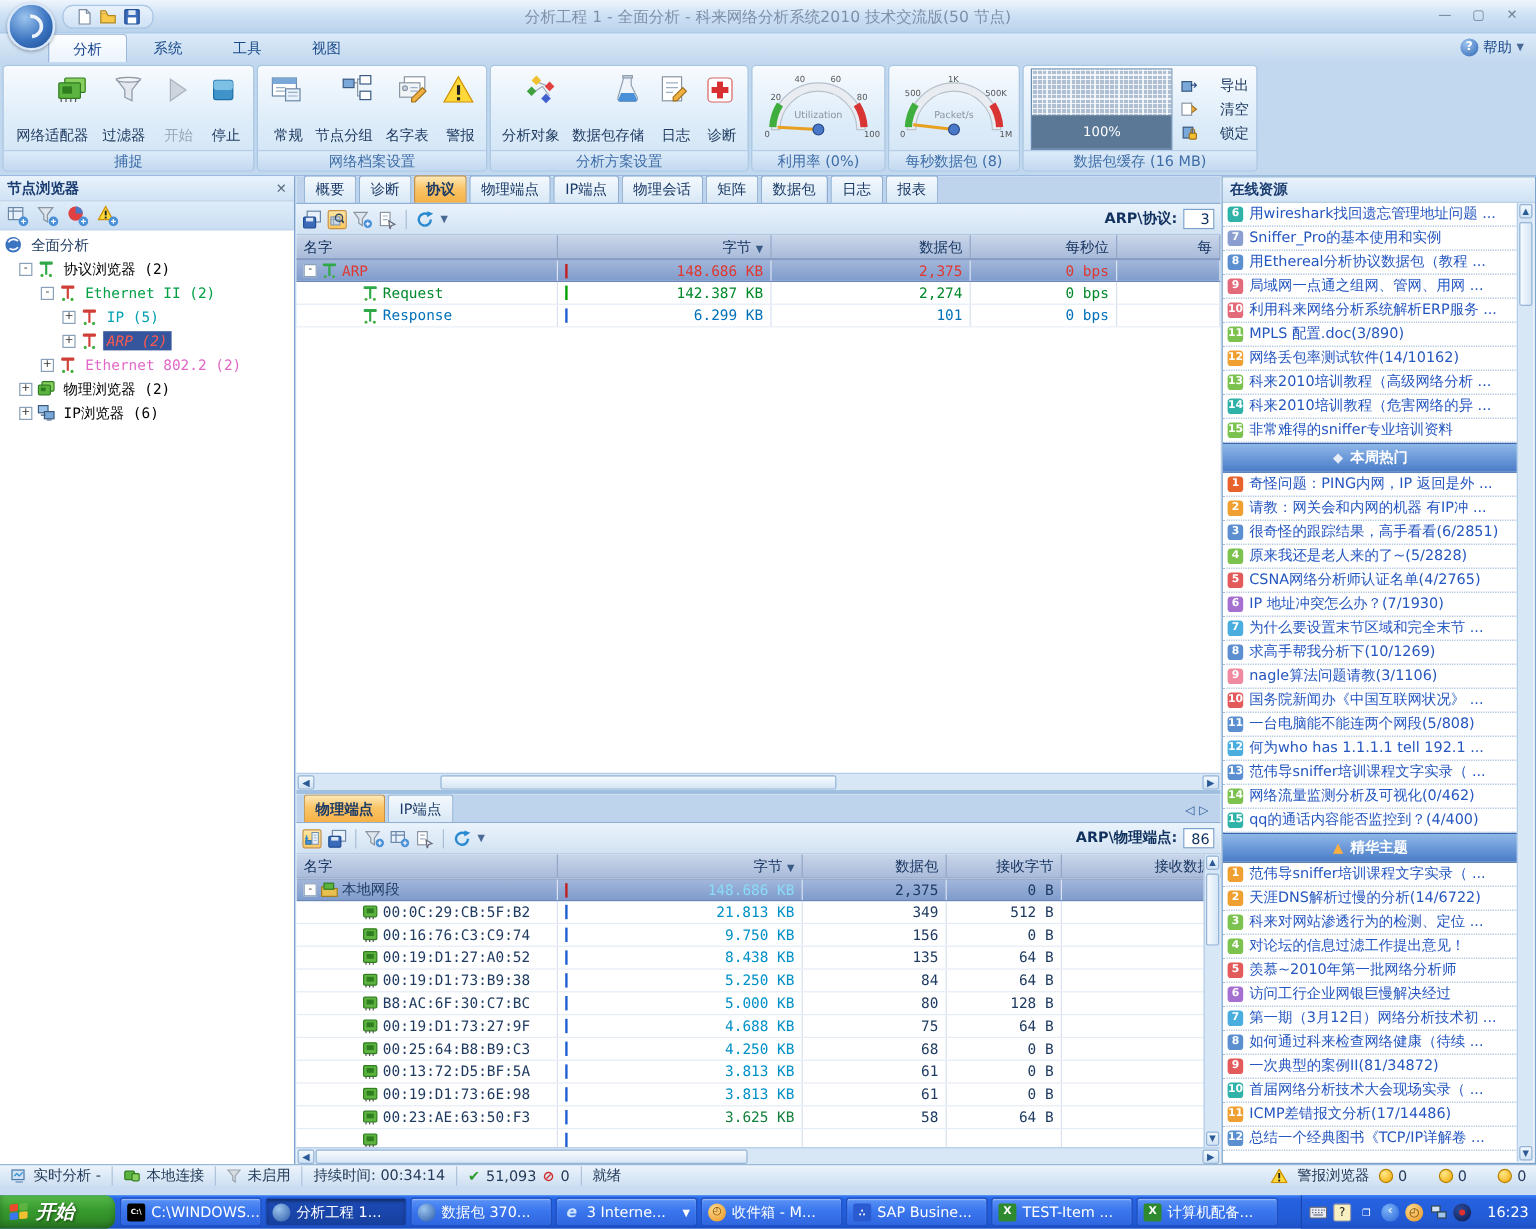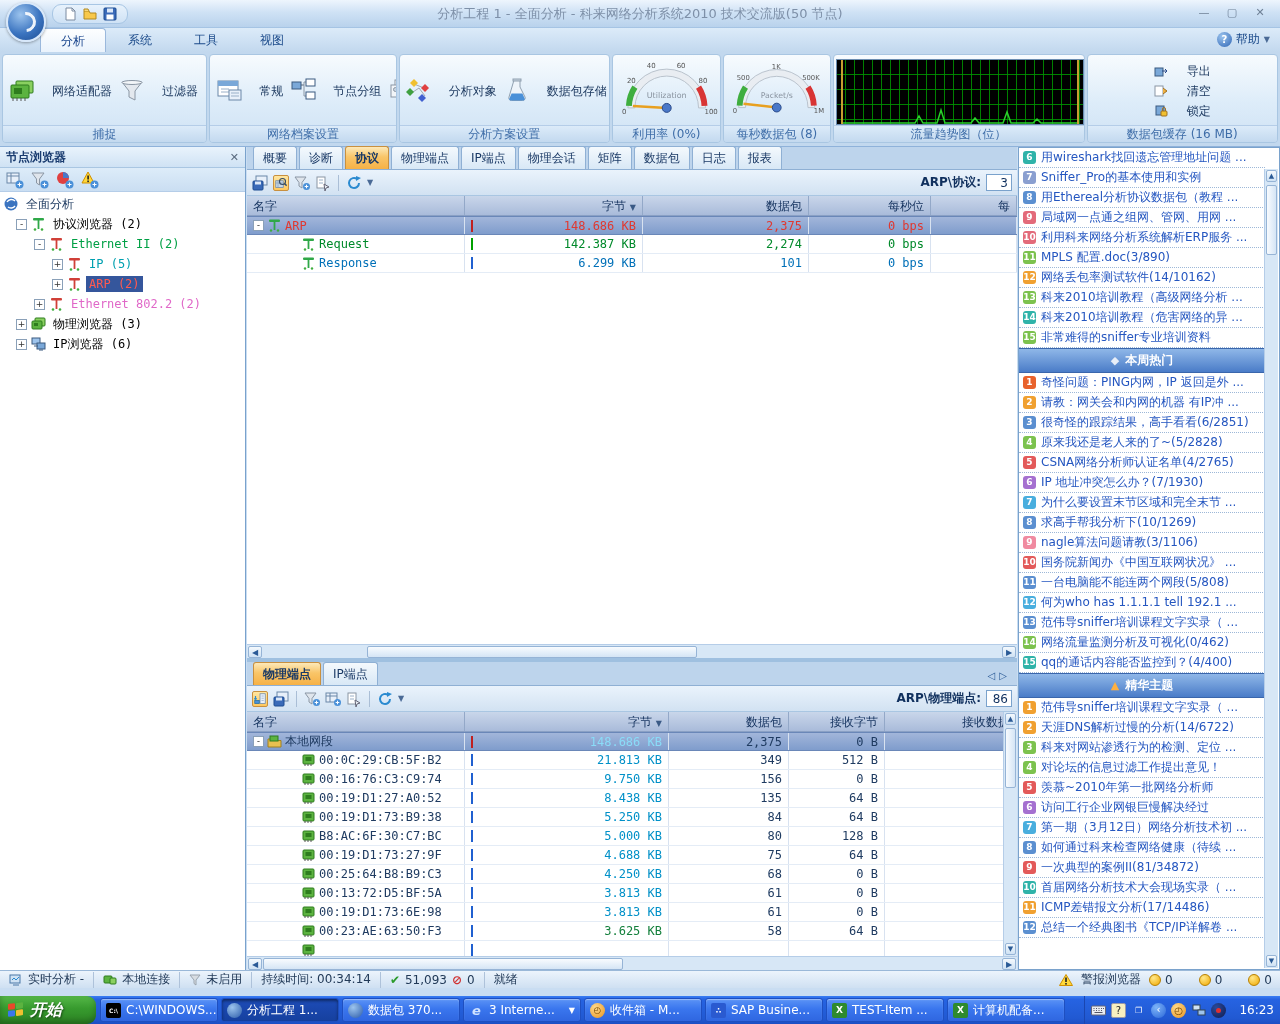"网络适配器" .rbtn { align-items: center -> flex-end; flex-direction: row -> column }
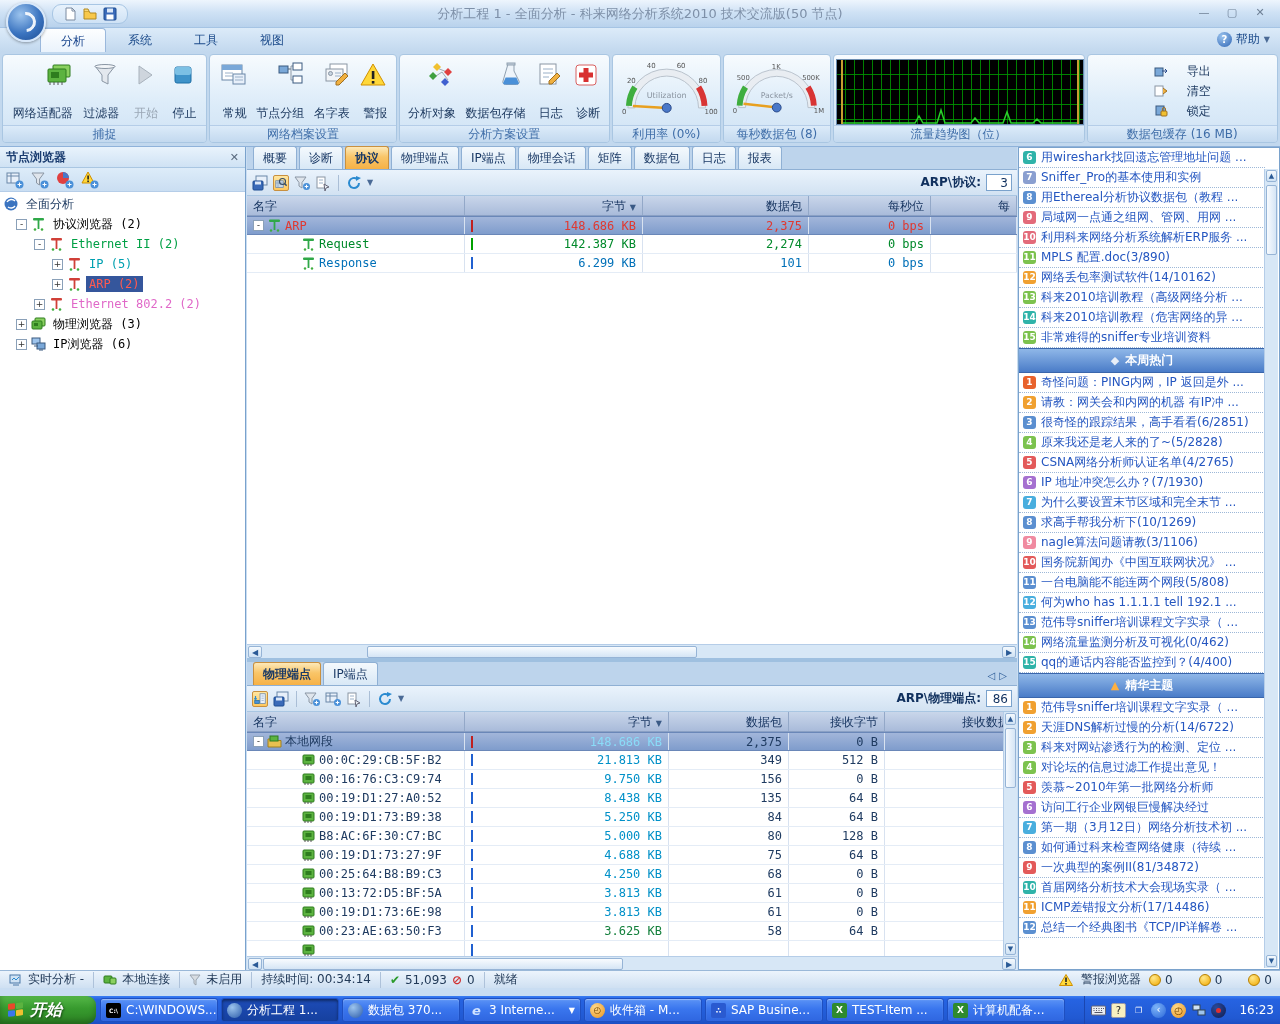"100%" div.buffer-box { html: none -> <div> <div></div> <div>100%</div> </div> }
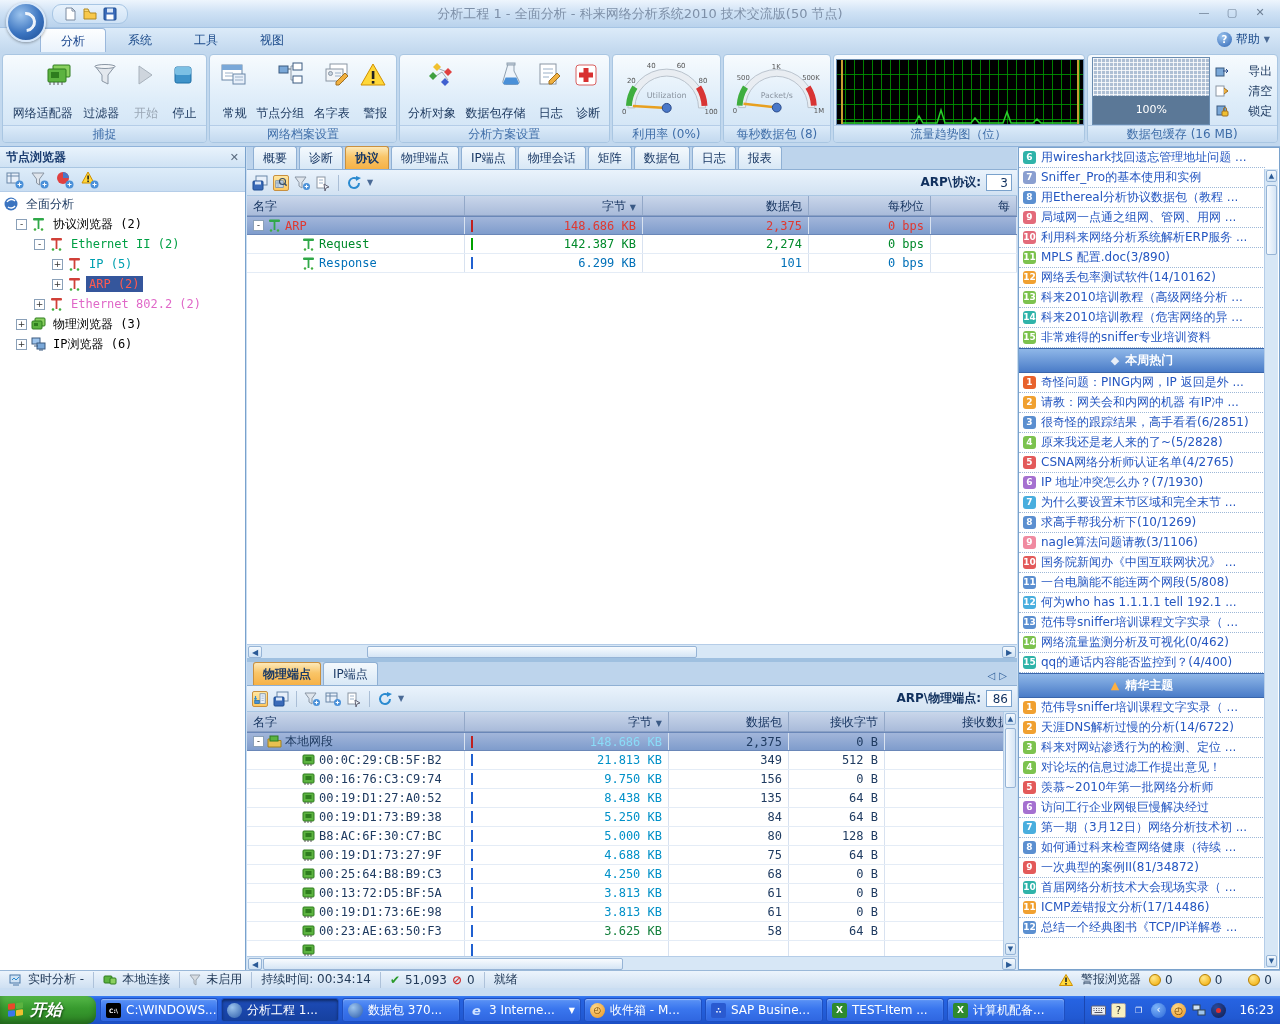"流量趋势图（位）" div.rgroup { html: <div> <div> <div> <svg> <line></line> <line></line> <path></path> </svg> </div> </div> <div>流量趋势图（位）</div> </div> -> none }
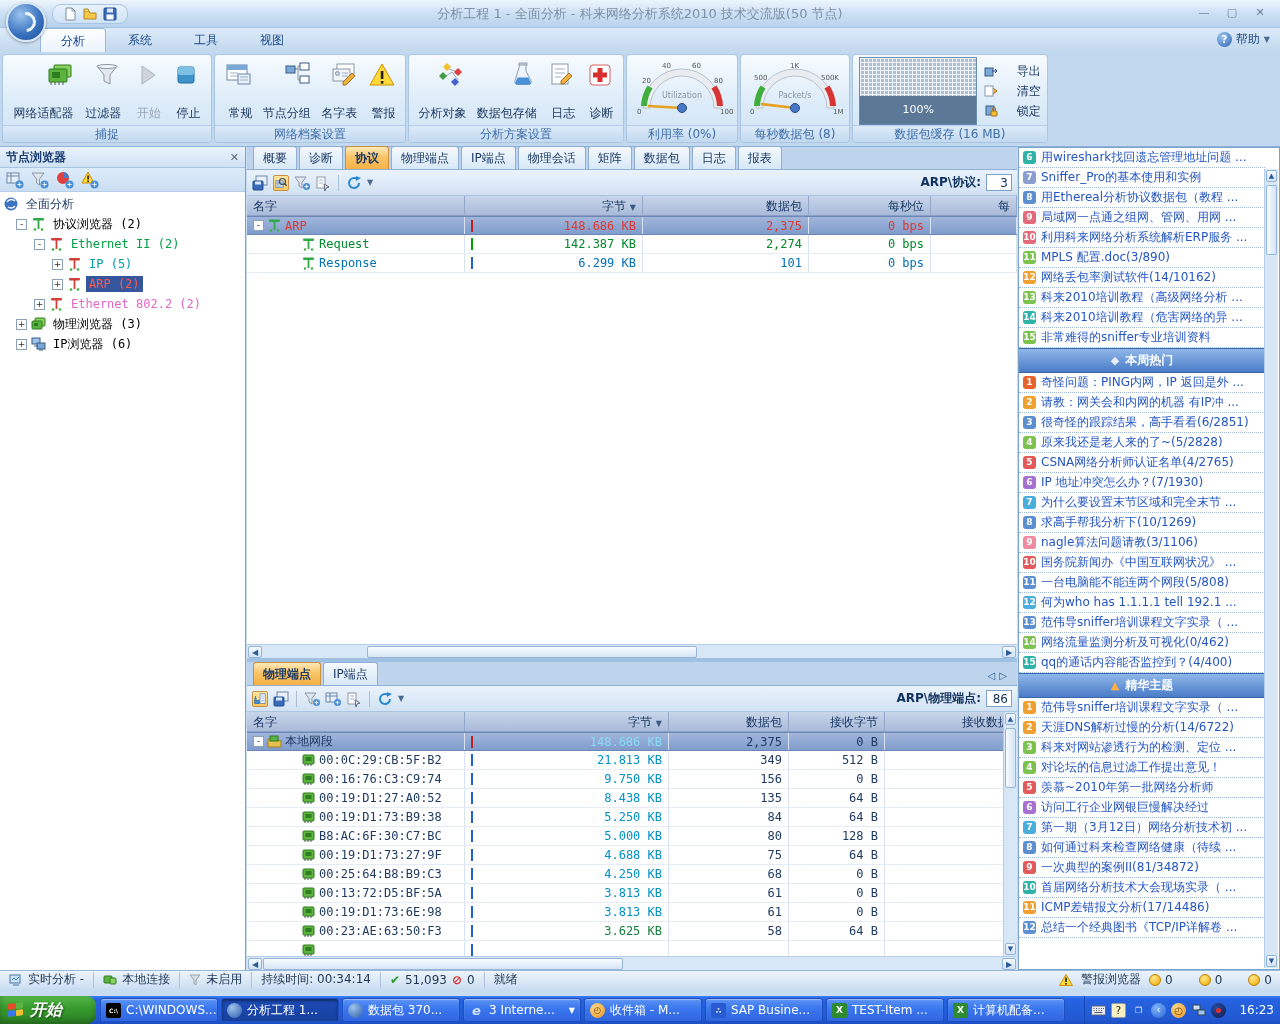"在线资源" div.panel-hdr { html: none -> <div> <span>在线资源</span> </div> }
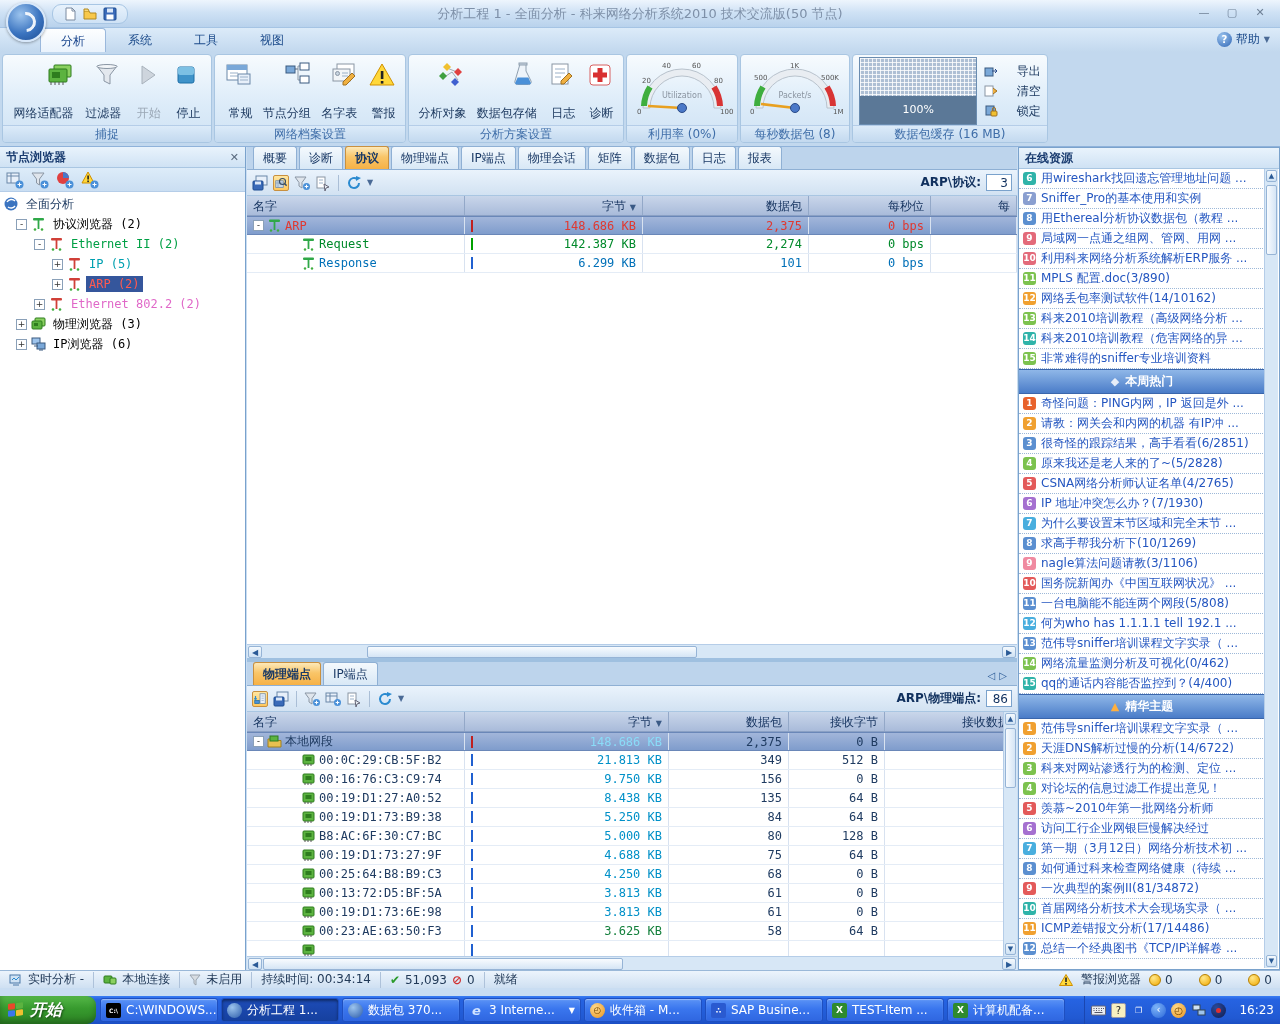"ARP (2)" span.tlabel { font-style: none -> italic }
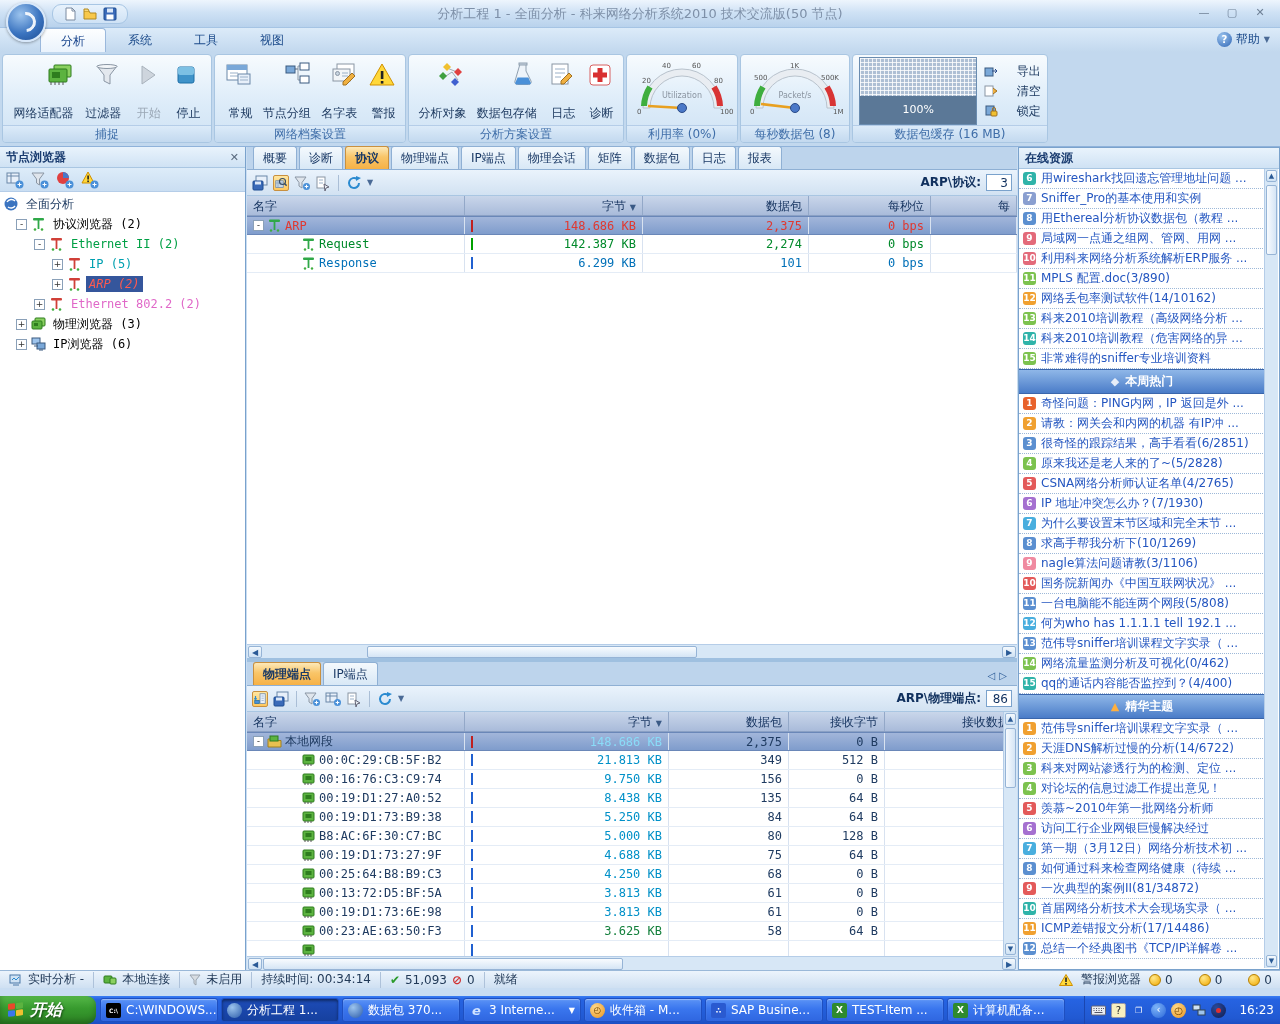"物理浏览器 (3)" span.tlabel { text: 3 -> 2 }
